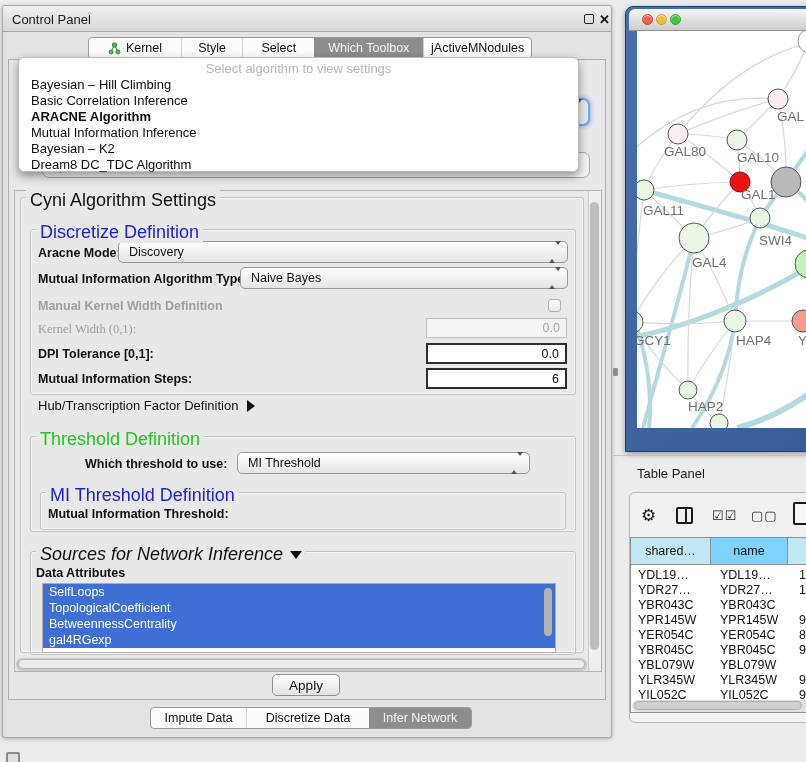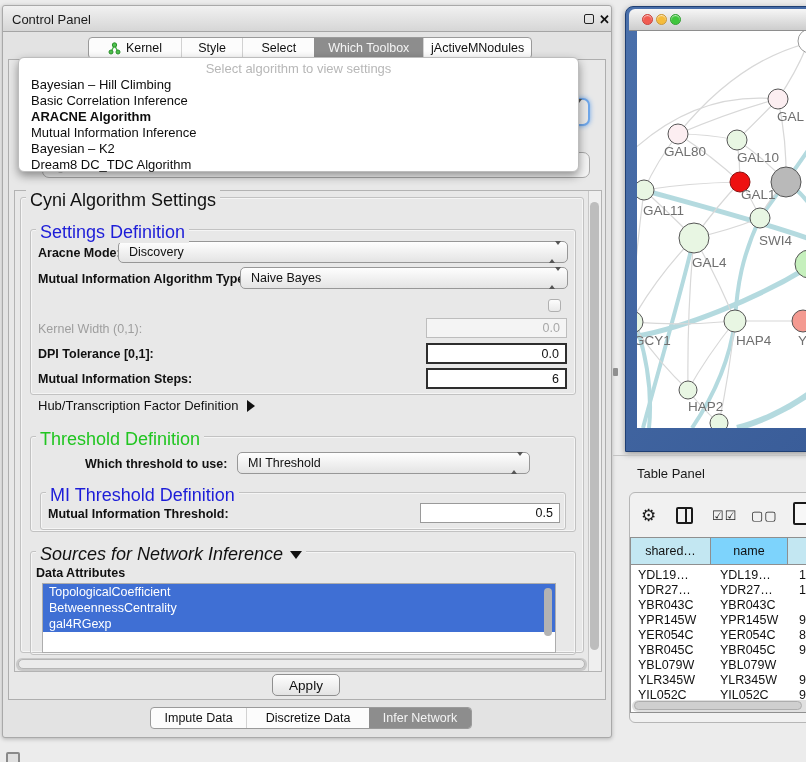"Settings Definition" div.abs { text: Settings -> Discretize }
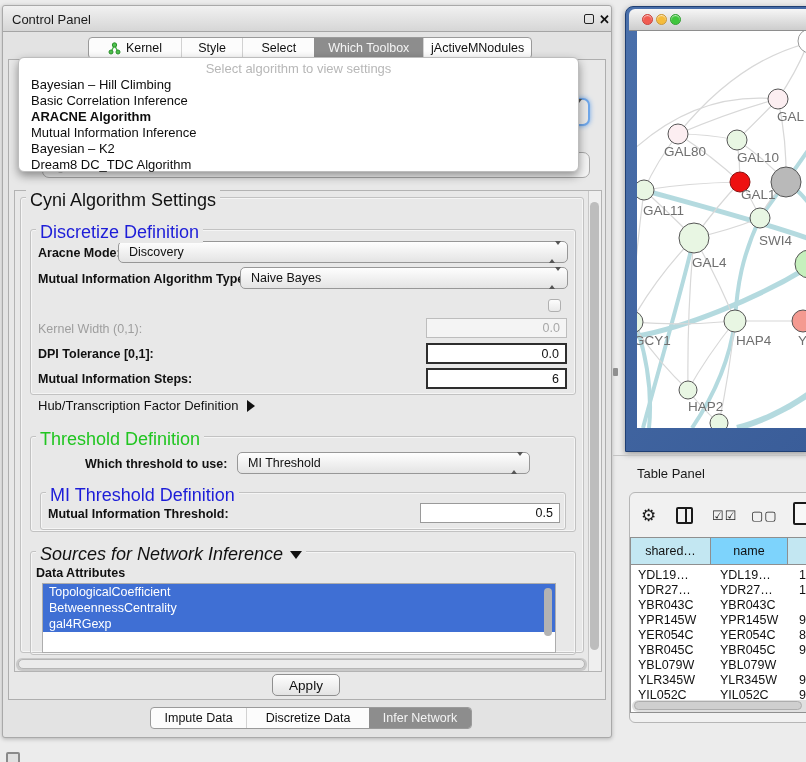"Manual Kernel Width Definition" div.abs { html: none -> <div>Manual Kernel Width Definition</div> }
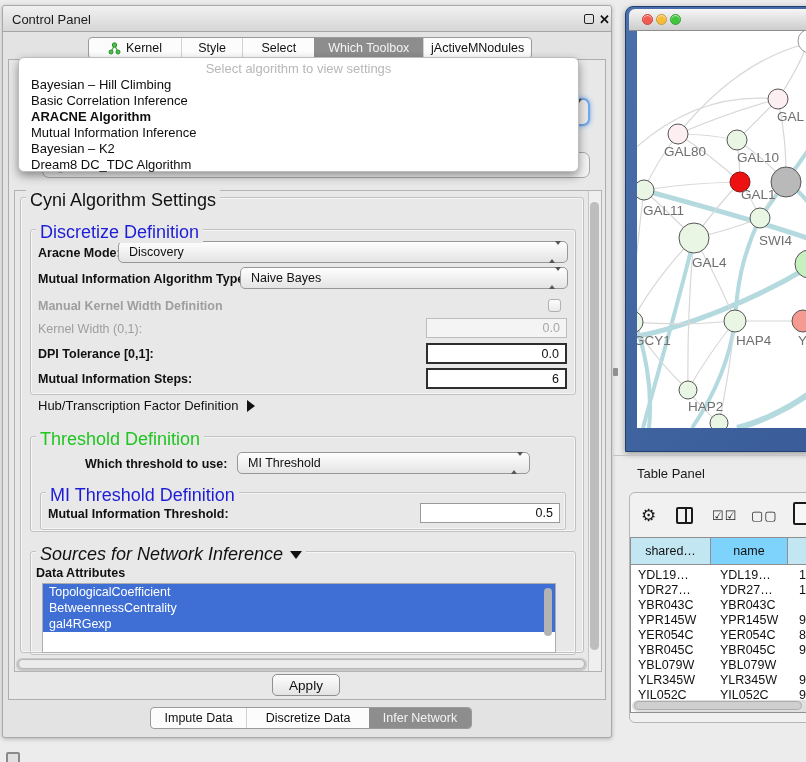"Kernel Width (0,1):" div.abs { font-family: none -> Liberation Serif, serif }
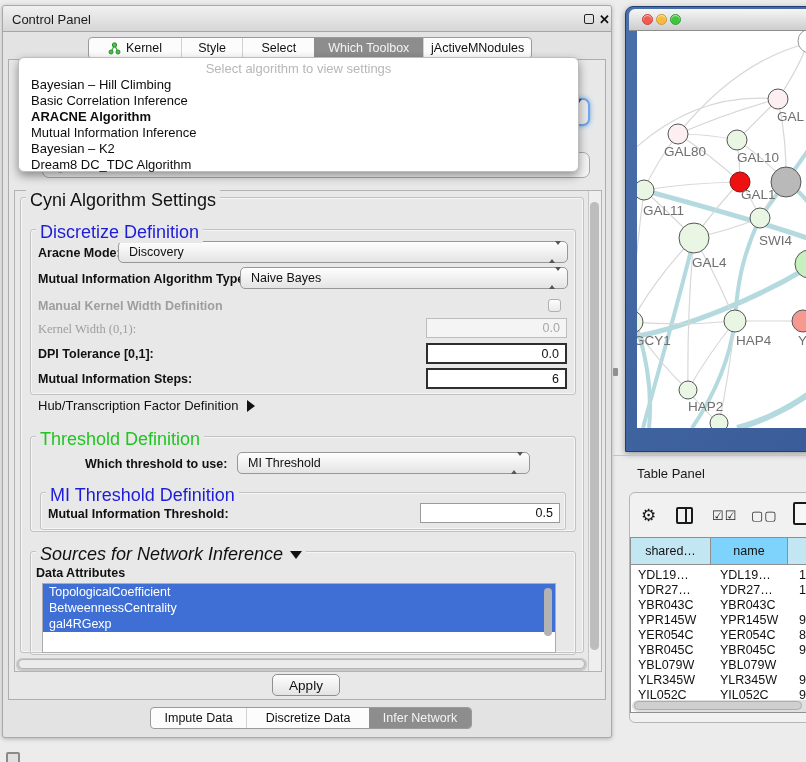"0.5" div.abs { html: <div> <span>0.5</span> </div> -> none }
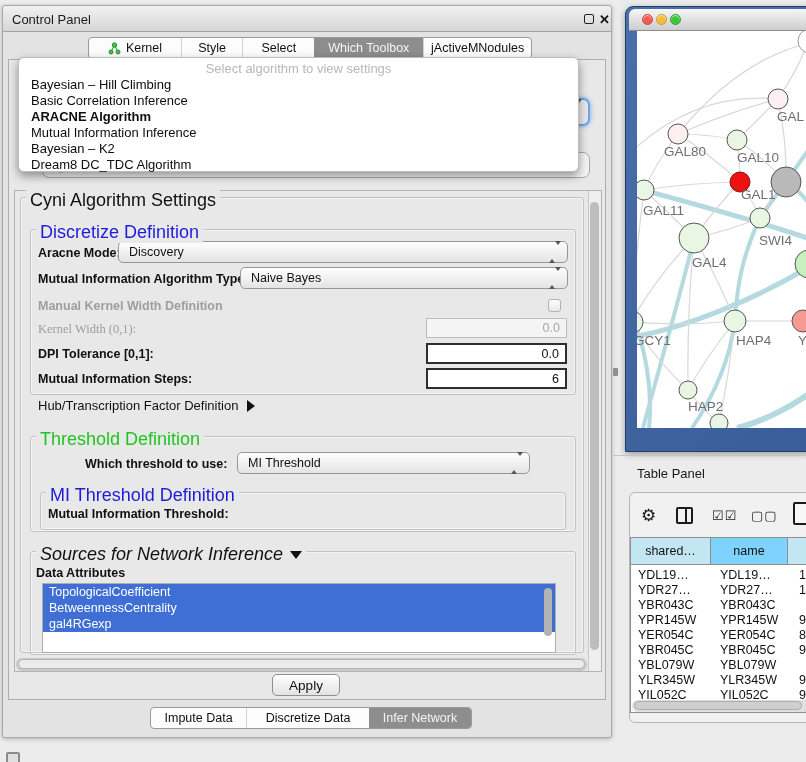"SelfLoops" div.litem { html: none -> <div>SelfLoops</div> }
